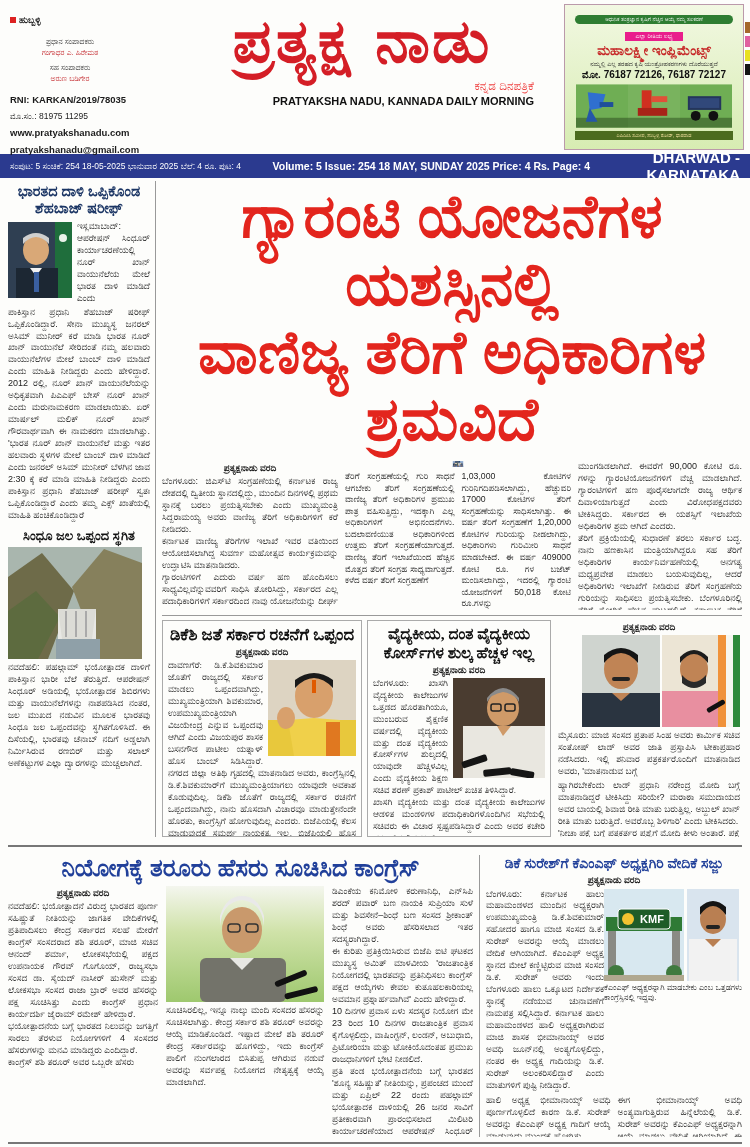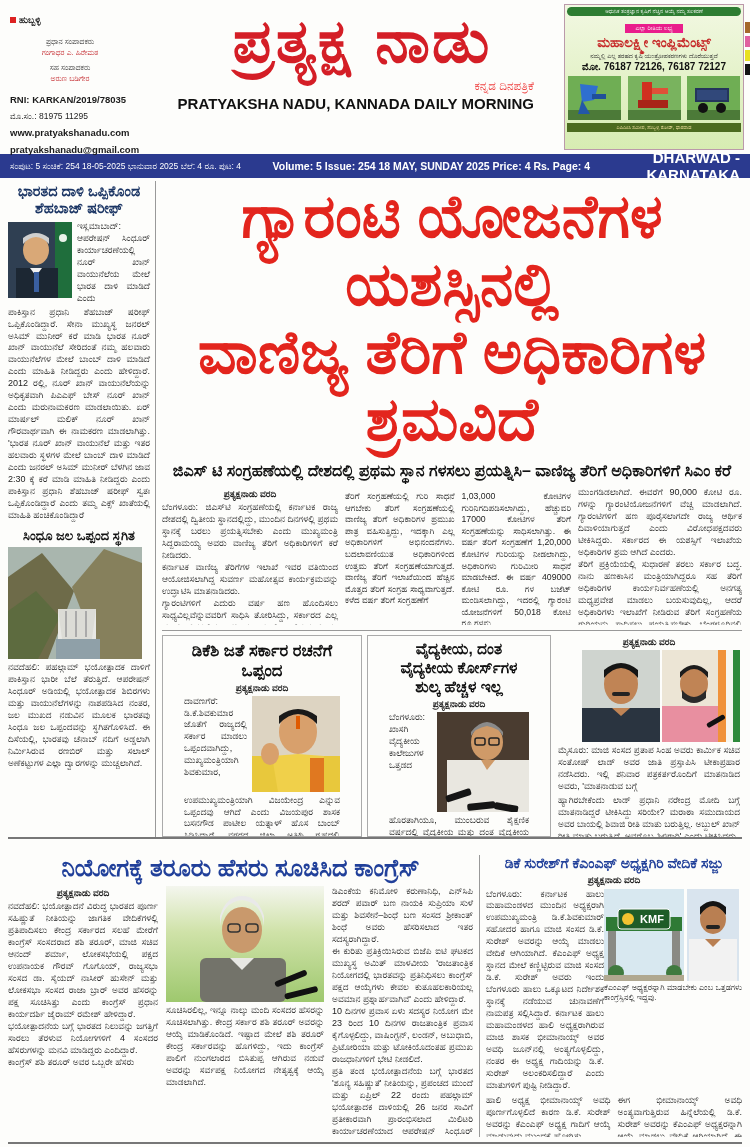"ಮಹಾಲಕ್ಷ್ಮೀ ಇಂಪ್ಲಿಮೆಂಟ್ಸ್" .adbox { padding: 2px -> 10px }
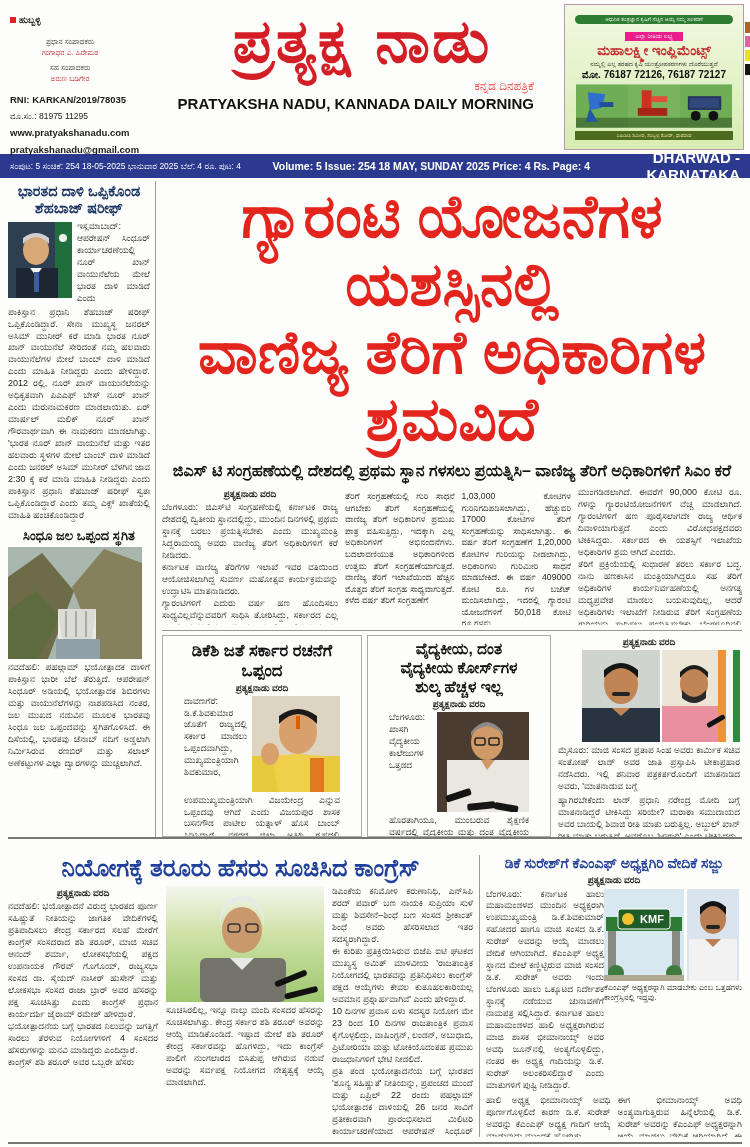"PRATYAKSHA NADU, KANNADA DAILY MORNING" .sub-en { font-size: 15px -> 11px }
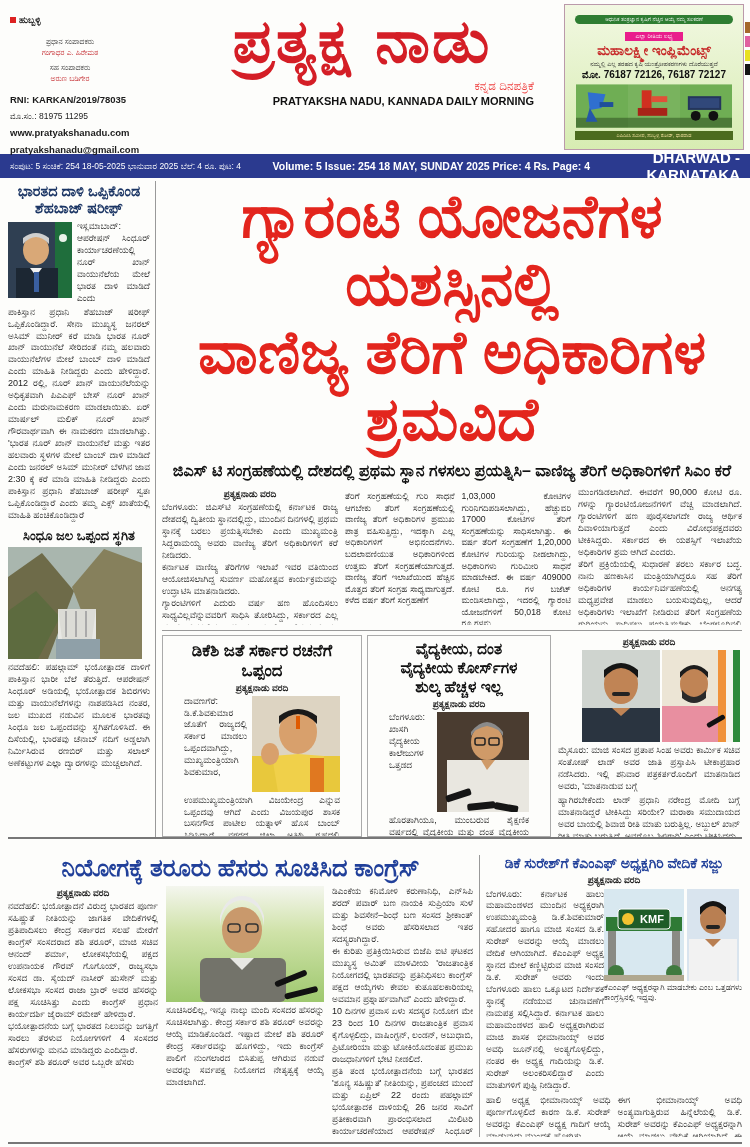"ಜಿಎಸ್ ಟಿ ಸಂಗ್ರಹಣೆಯಲ್ಲಿ ದೇಶದಲ್ಲಿ ಪ್ರಥಮ" div.main-sub { html: <div>ಜಿಎಸ್ ಟಿ ಸಂಗ್ರಹಣೆಯಲ್ಲಿ ದೇಶದಲ್ಲಿ ಪ್ರಥಮ ಸ್ಥಾನ ಗಳಸಲು ಪ್ರಯತ್ನಿಸಿ– ವಾಣಿಜ್ಯ ತೆರಿಗೆ ಅಧಿಕಾರಿಗಳಿಗೆ ಸಿಎಂ ಕರೆ</div> -> none }
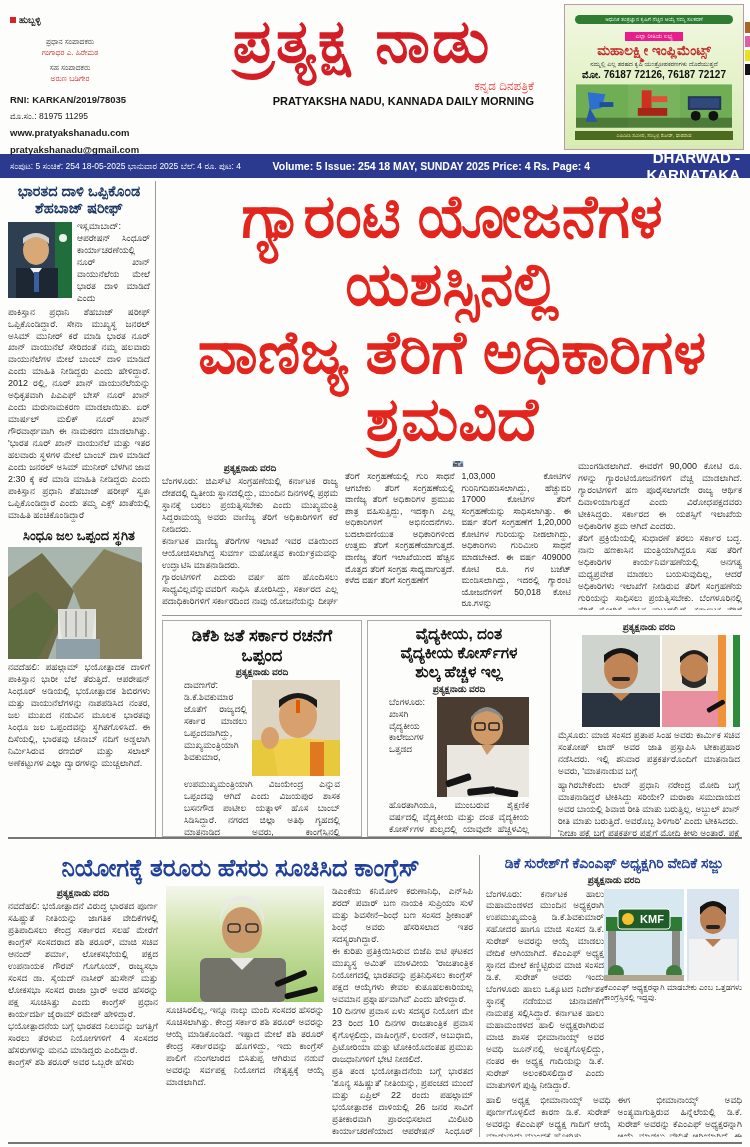"ಡಿಕೆಶಿ ಜತೆ ಸರ್ಕಾರ ರಚನೆಗೆ ಒಪ್ಪಂದ" .box { font-family: none -> Liberation Serif, serif; padding: 3px 21px -> 3px 5px }
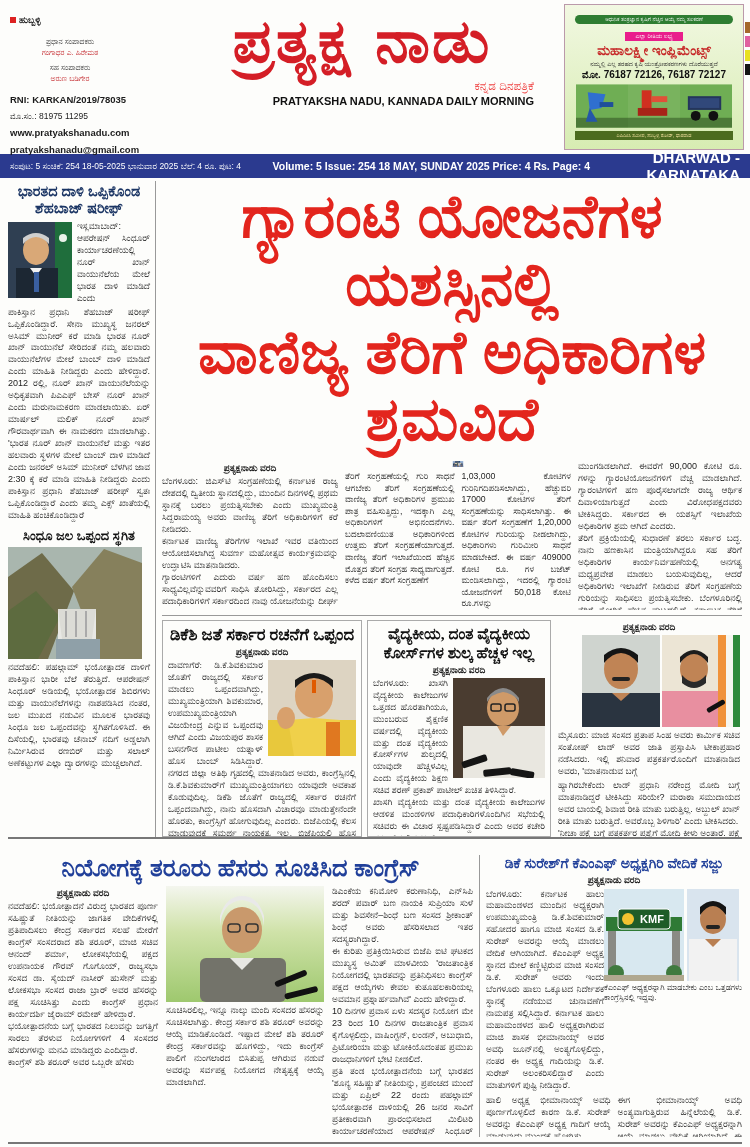"ನಿಯೋಗಕ್ಕೆ ತರೂರು ಹೆಸರು ಸೂಚಿಸಿದ ಕಾಂಗ್ರೆಸ್" .sectionB { margin-top: 0 -> 8px; padding-top: 16px -> 8px }
